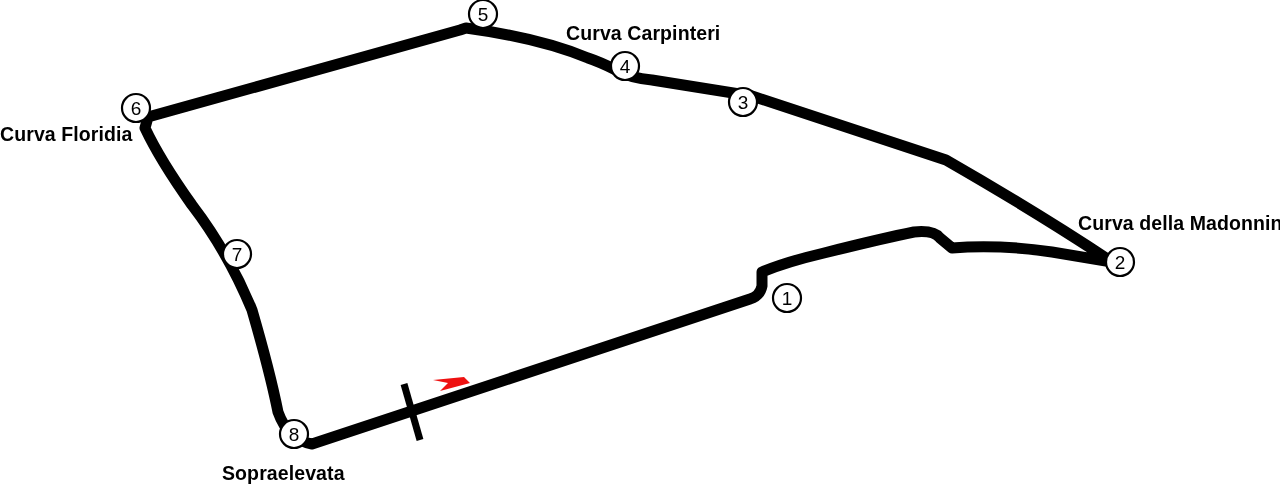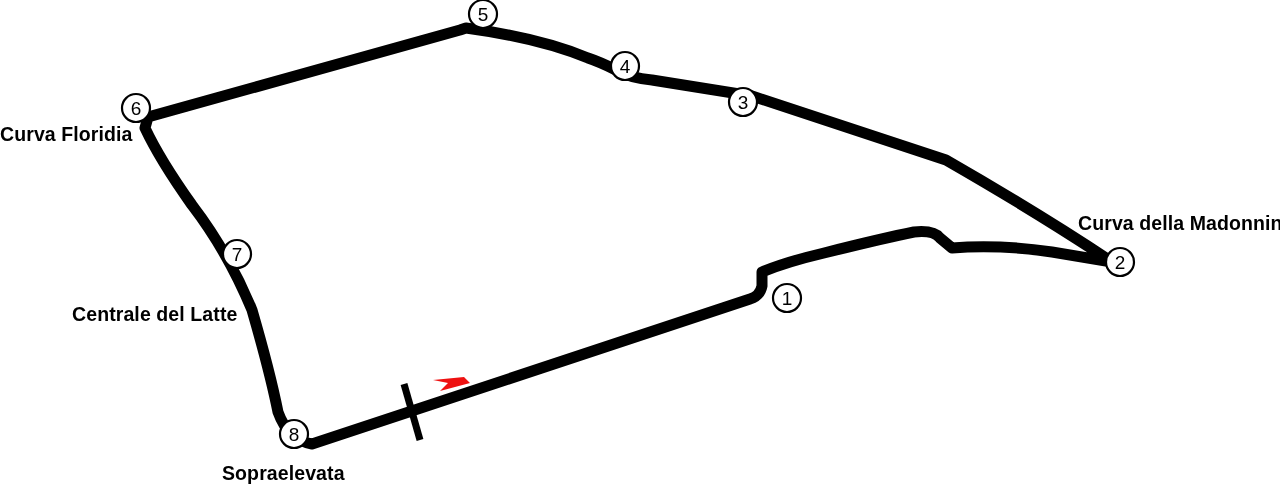"Curva Carpinteri" div.corner-label { html: none -> <div>Curva Carpinteri</div> }
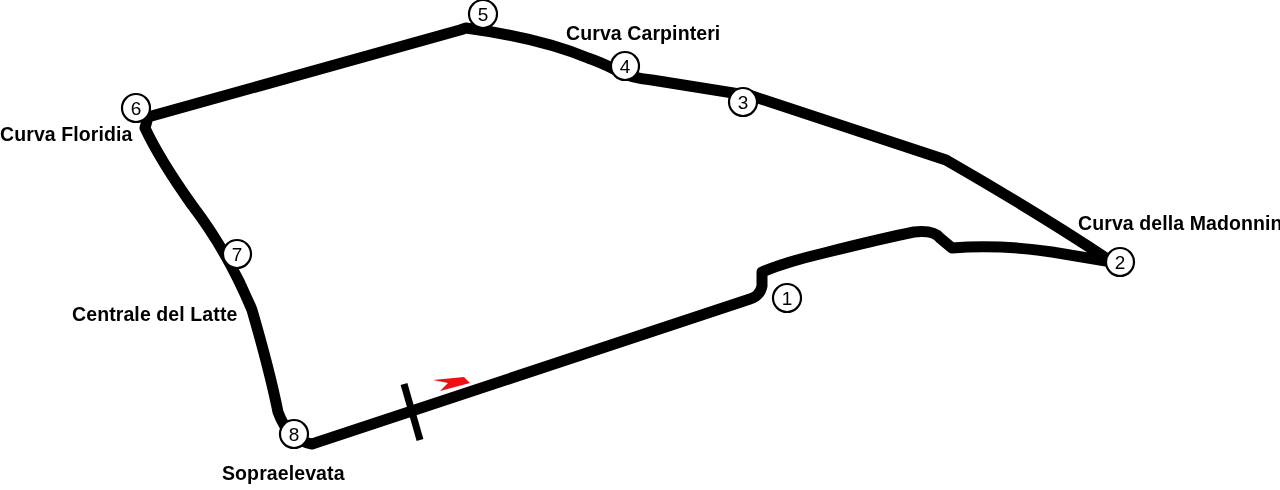"Centrale del Latte" div.corner-label { html: <div>Centrale del Latte</div> -> none }
